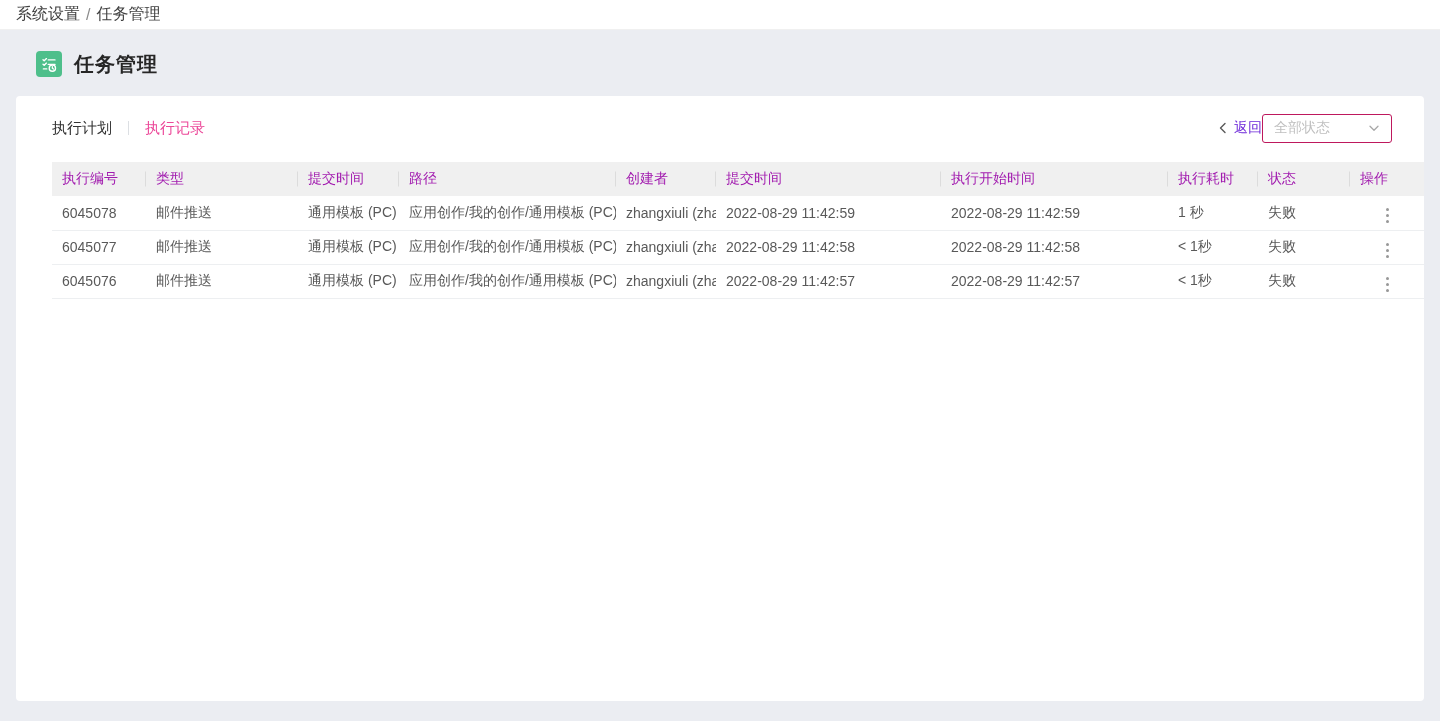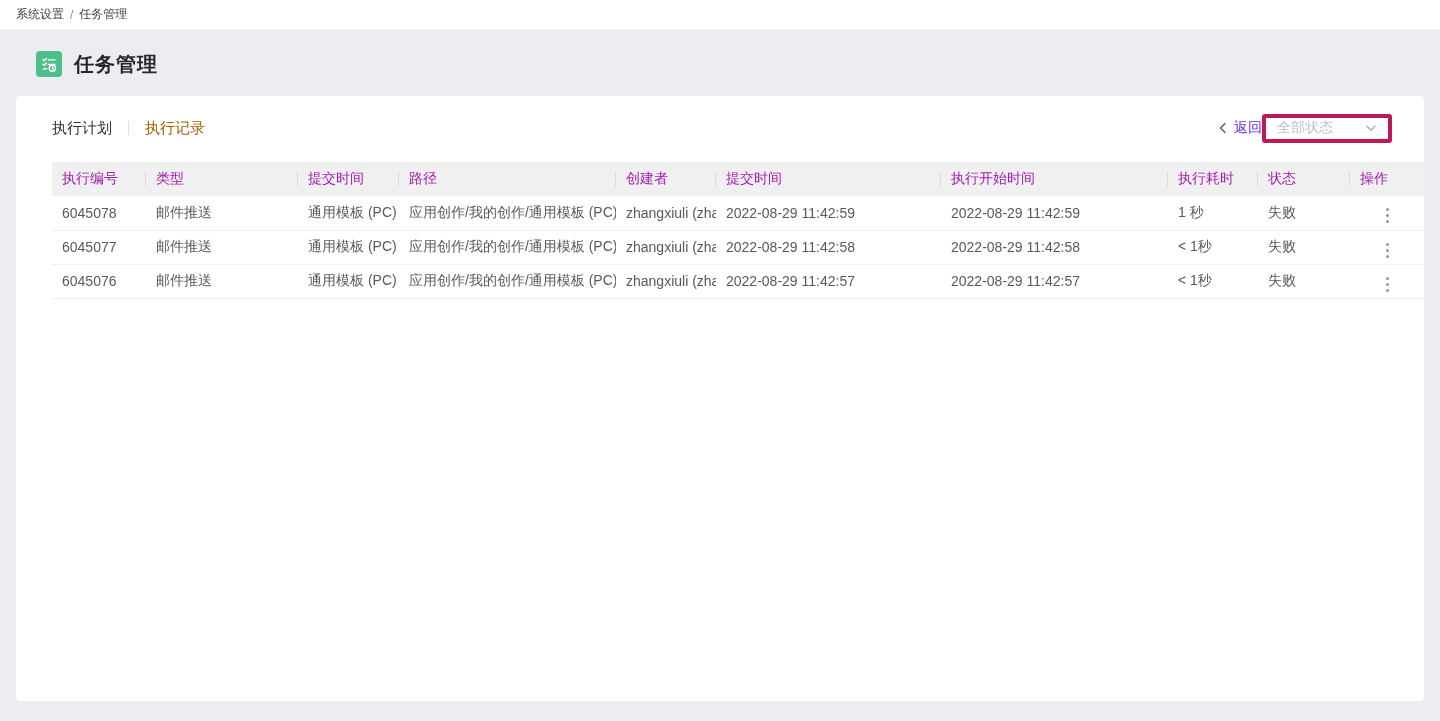"系统设置" .topbar { font-size: 12px -> 16px }
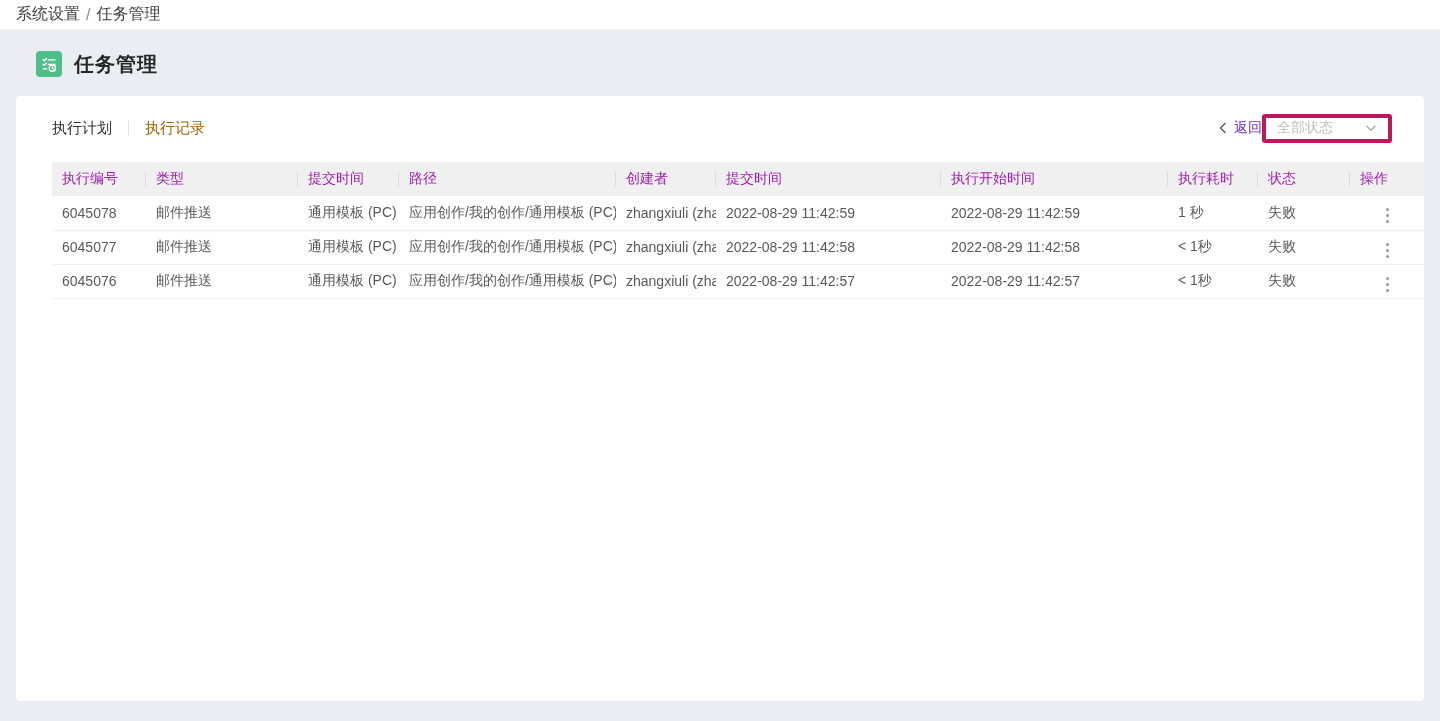"执行记录" .tab.active { color: #a16207 -> #ec4899 }
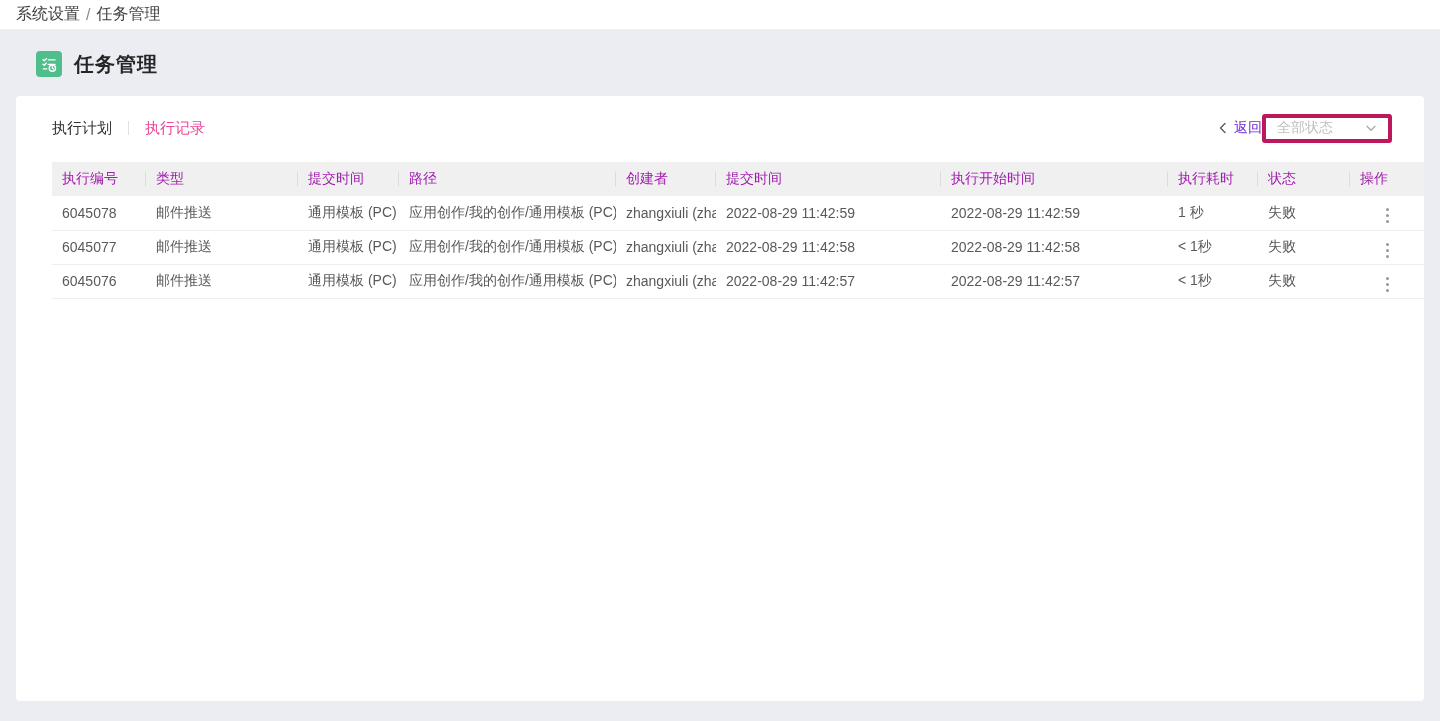"全部状态" .select { border: 4px solid #be185d -> 1px solid #be185d }
